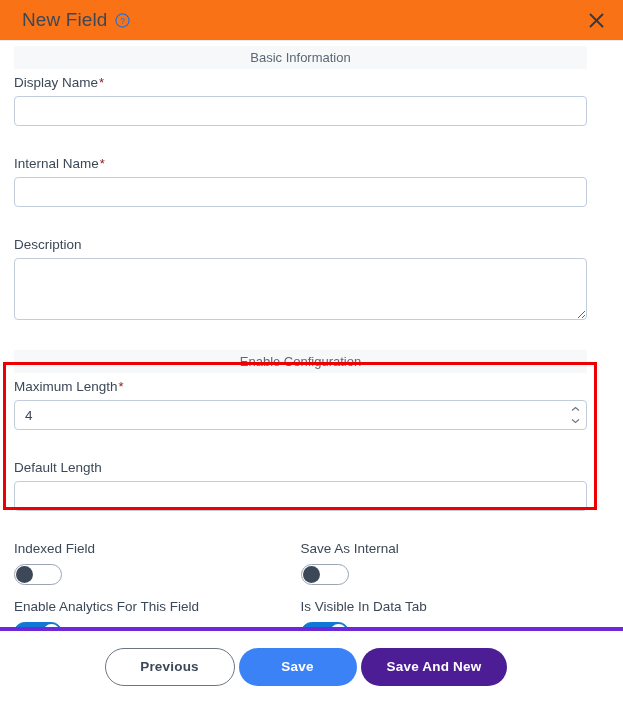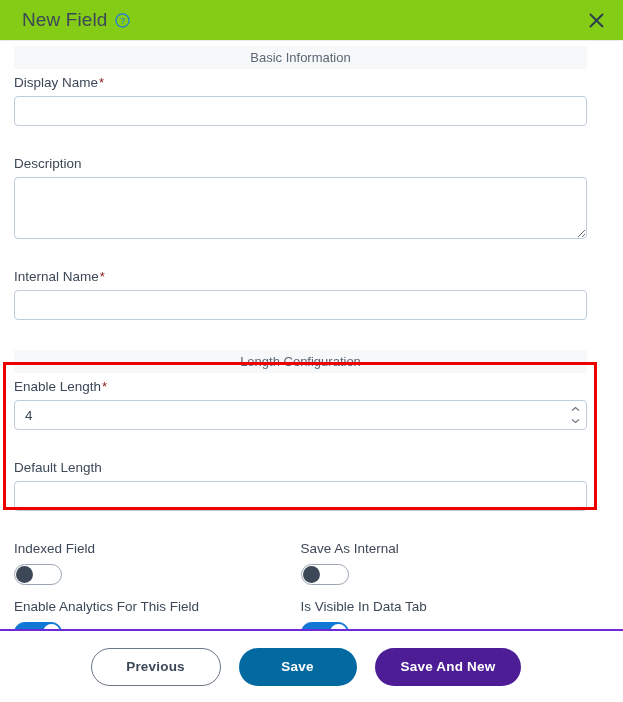"New Field" .modal-header { background: #84cc16 -> #f97316 }
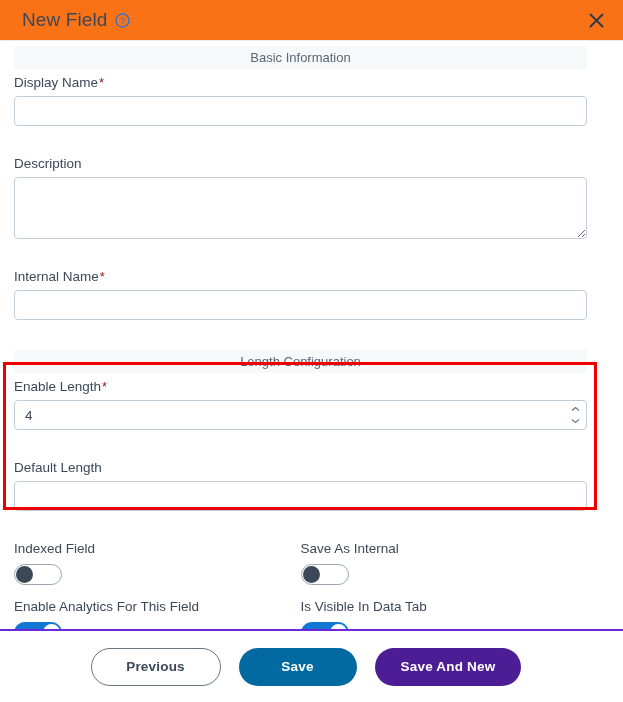"Basic Information" .modal-body { border-bottom: 2px solid #6d28d9 -> 4px solid #6d28d9 }
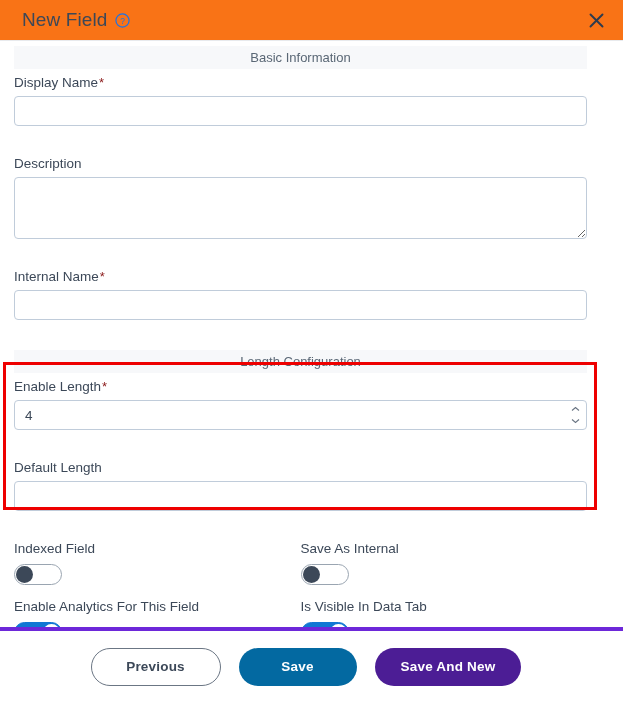"Description" div.field { order: before "Internal Name*" -> after "Internal Name*" }
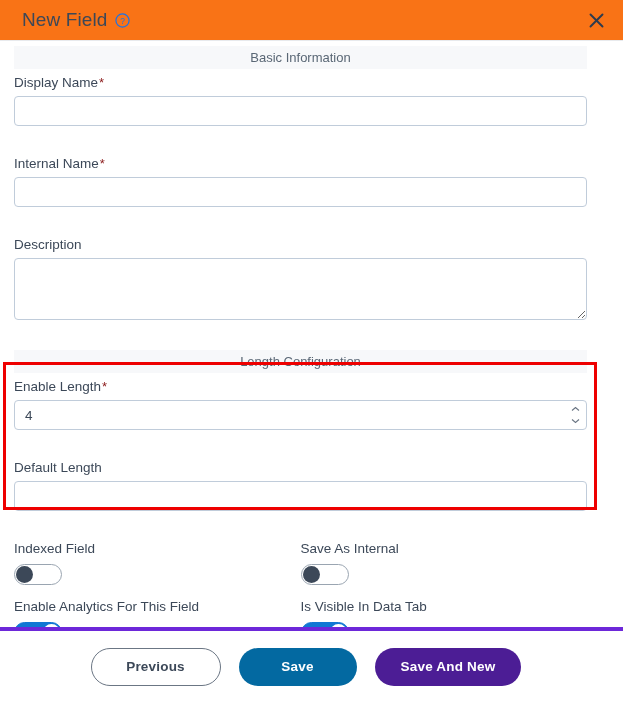"Length Configuration" div.section-bar { text: Length -> Enable }
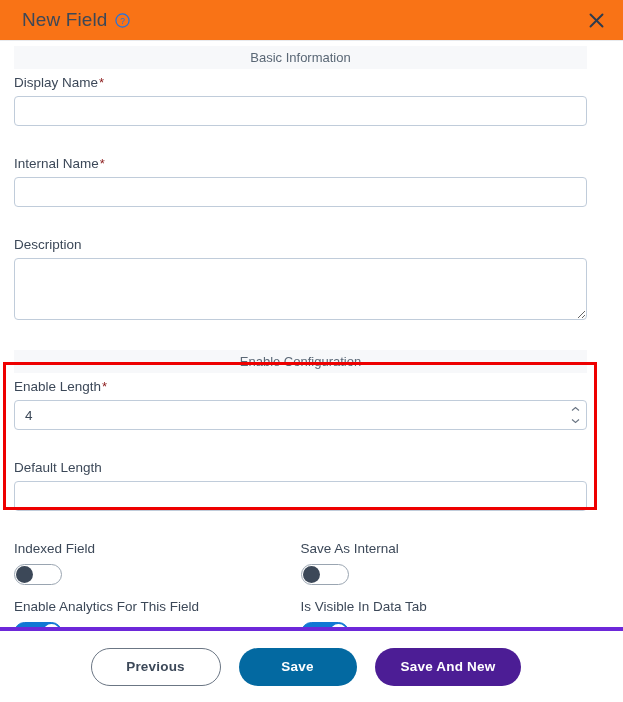"Enable Length" span { text: Enable -> Maximum }
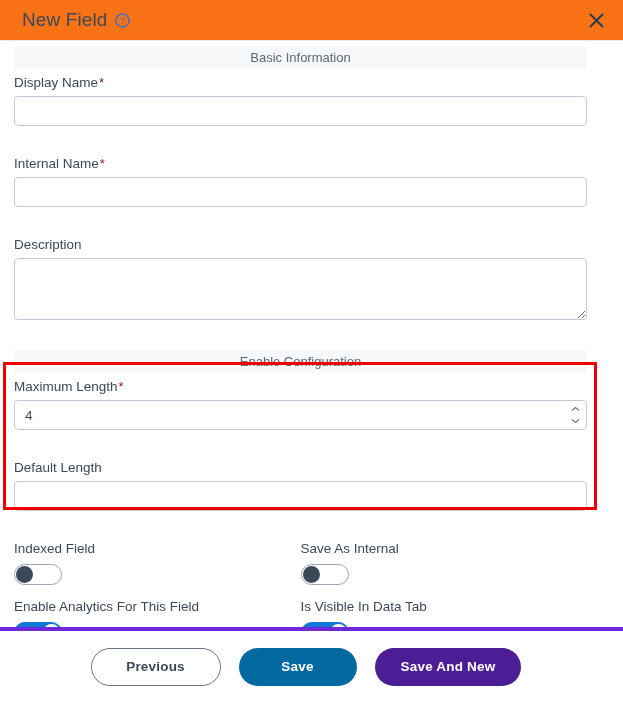"Previous" .modal-footer { gap: 18px -> 4px }
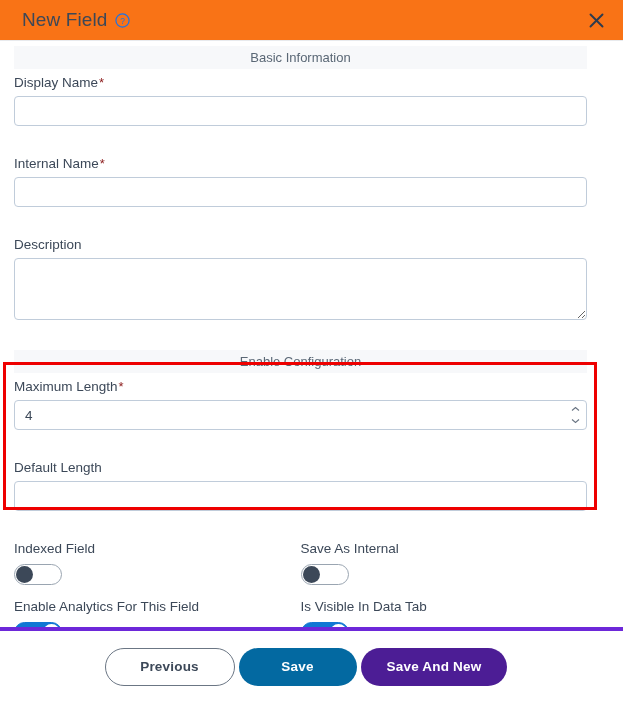"Save" .btn-save { background: #0369a1 -> #3b82f6 }
